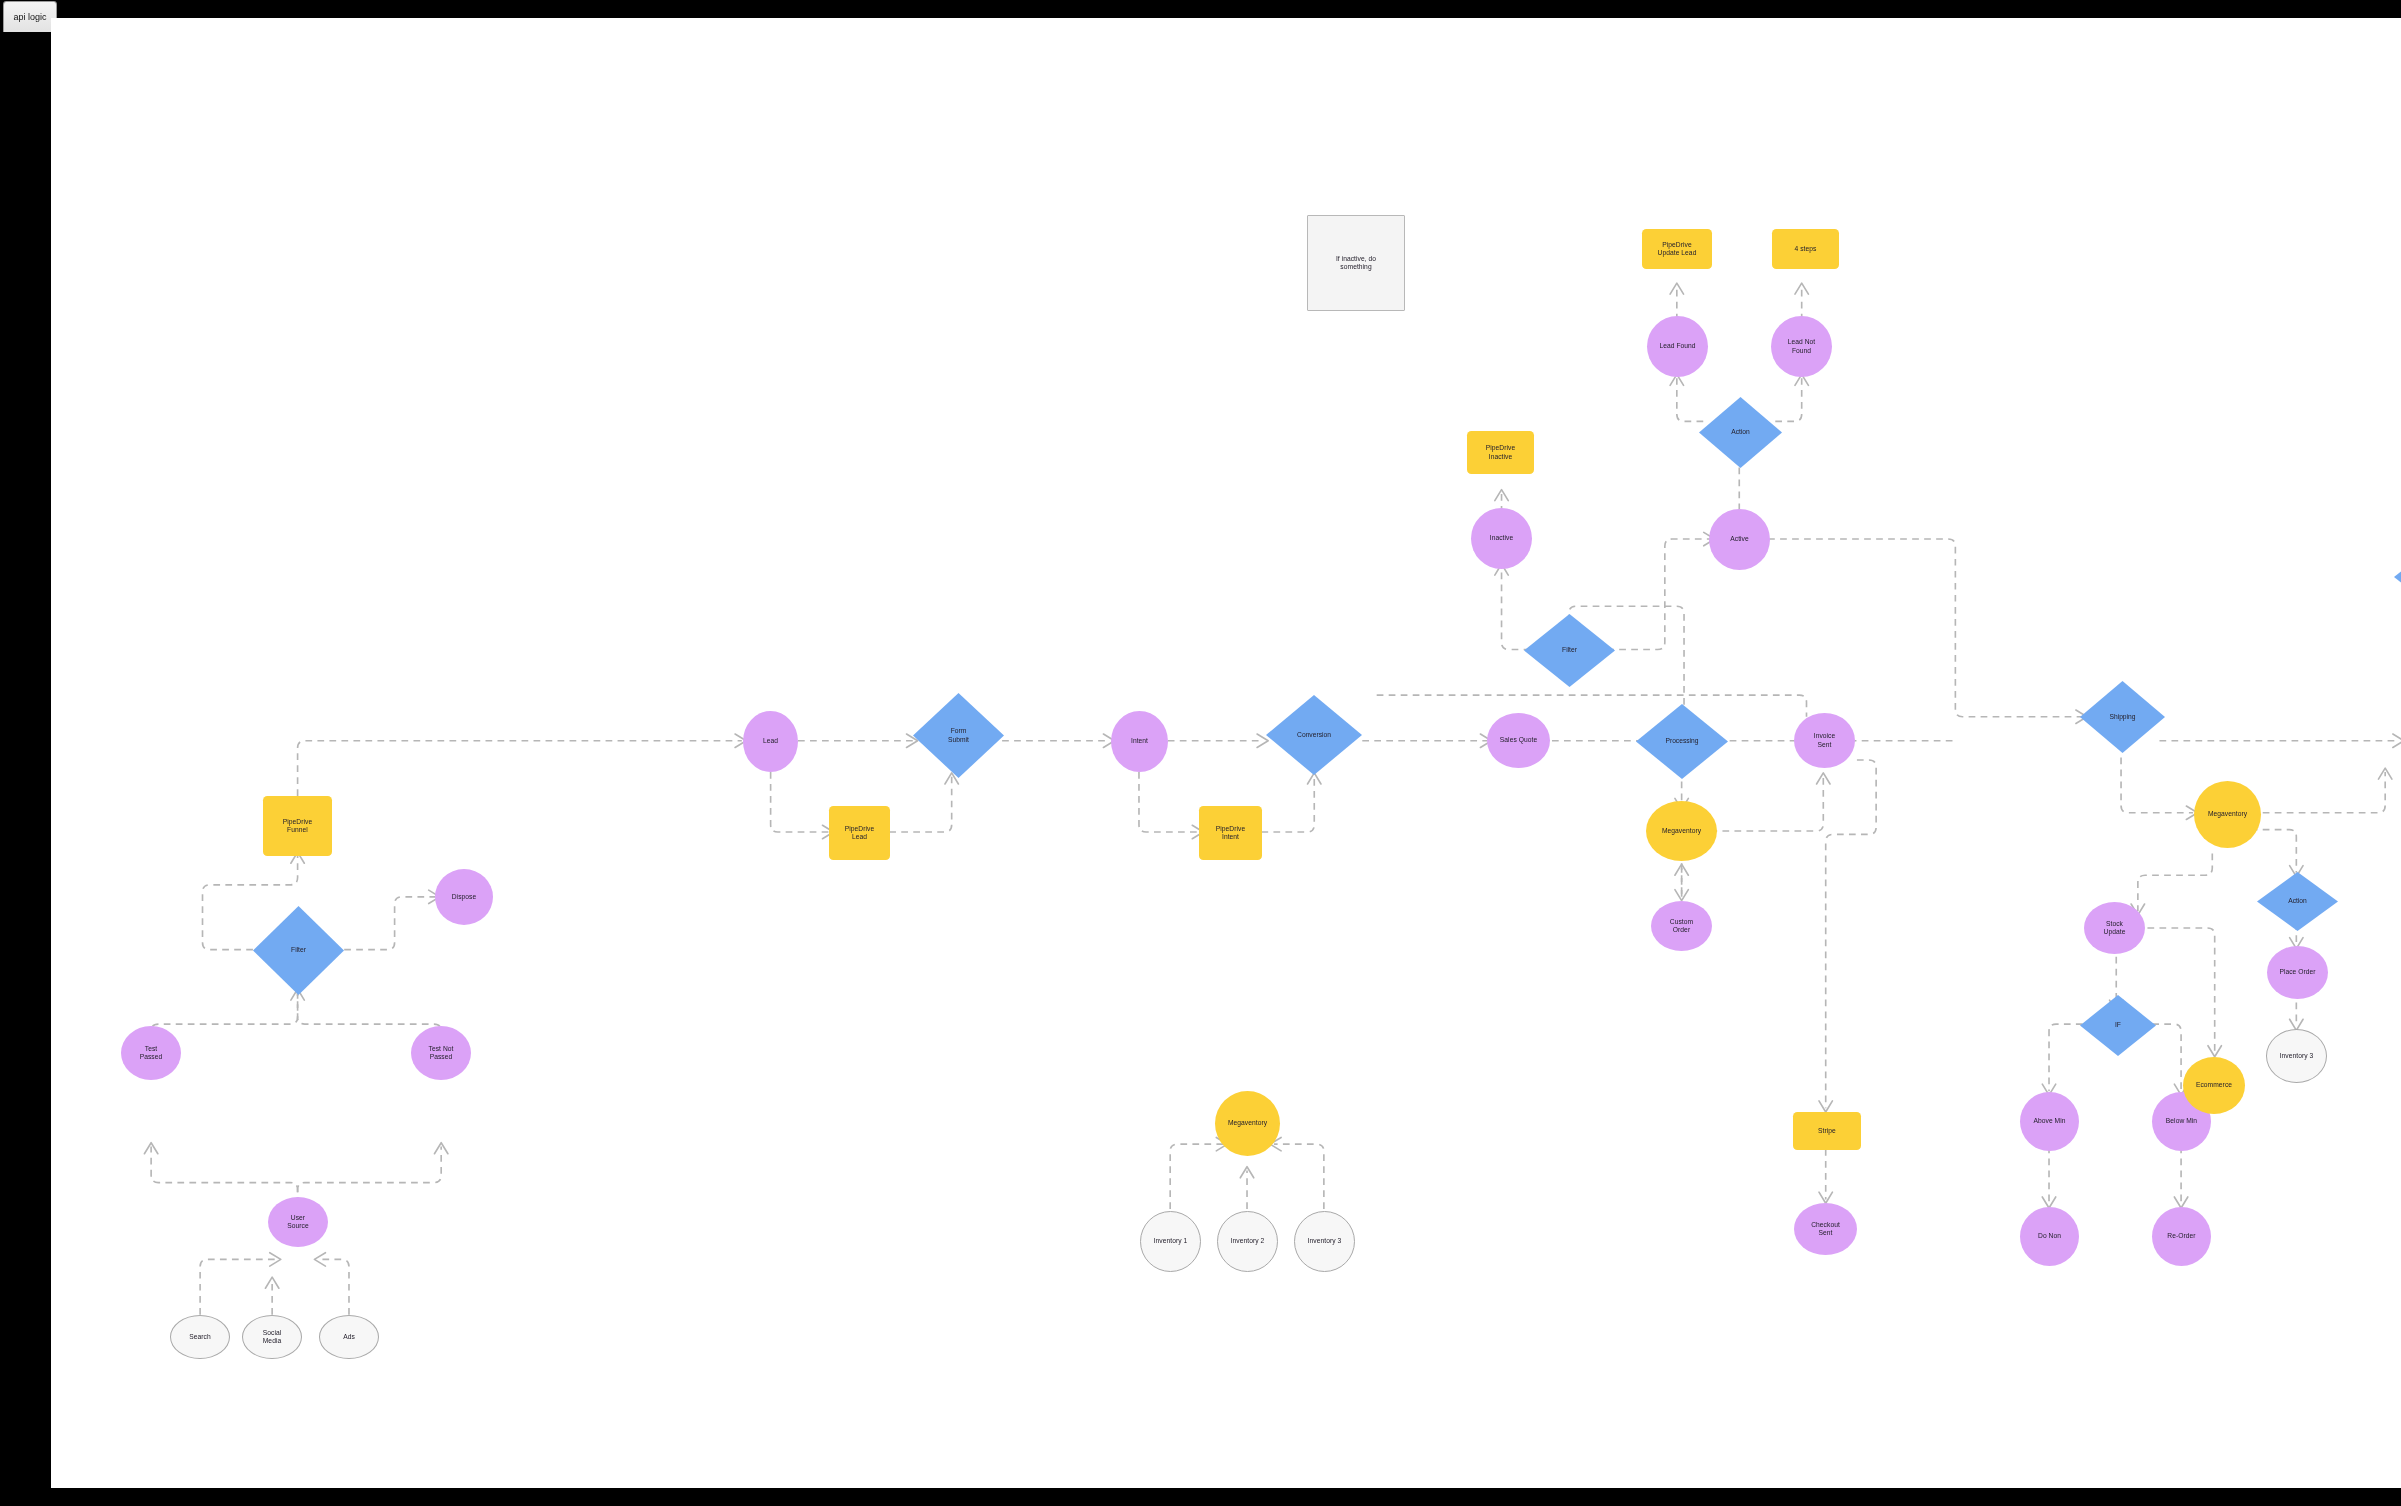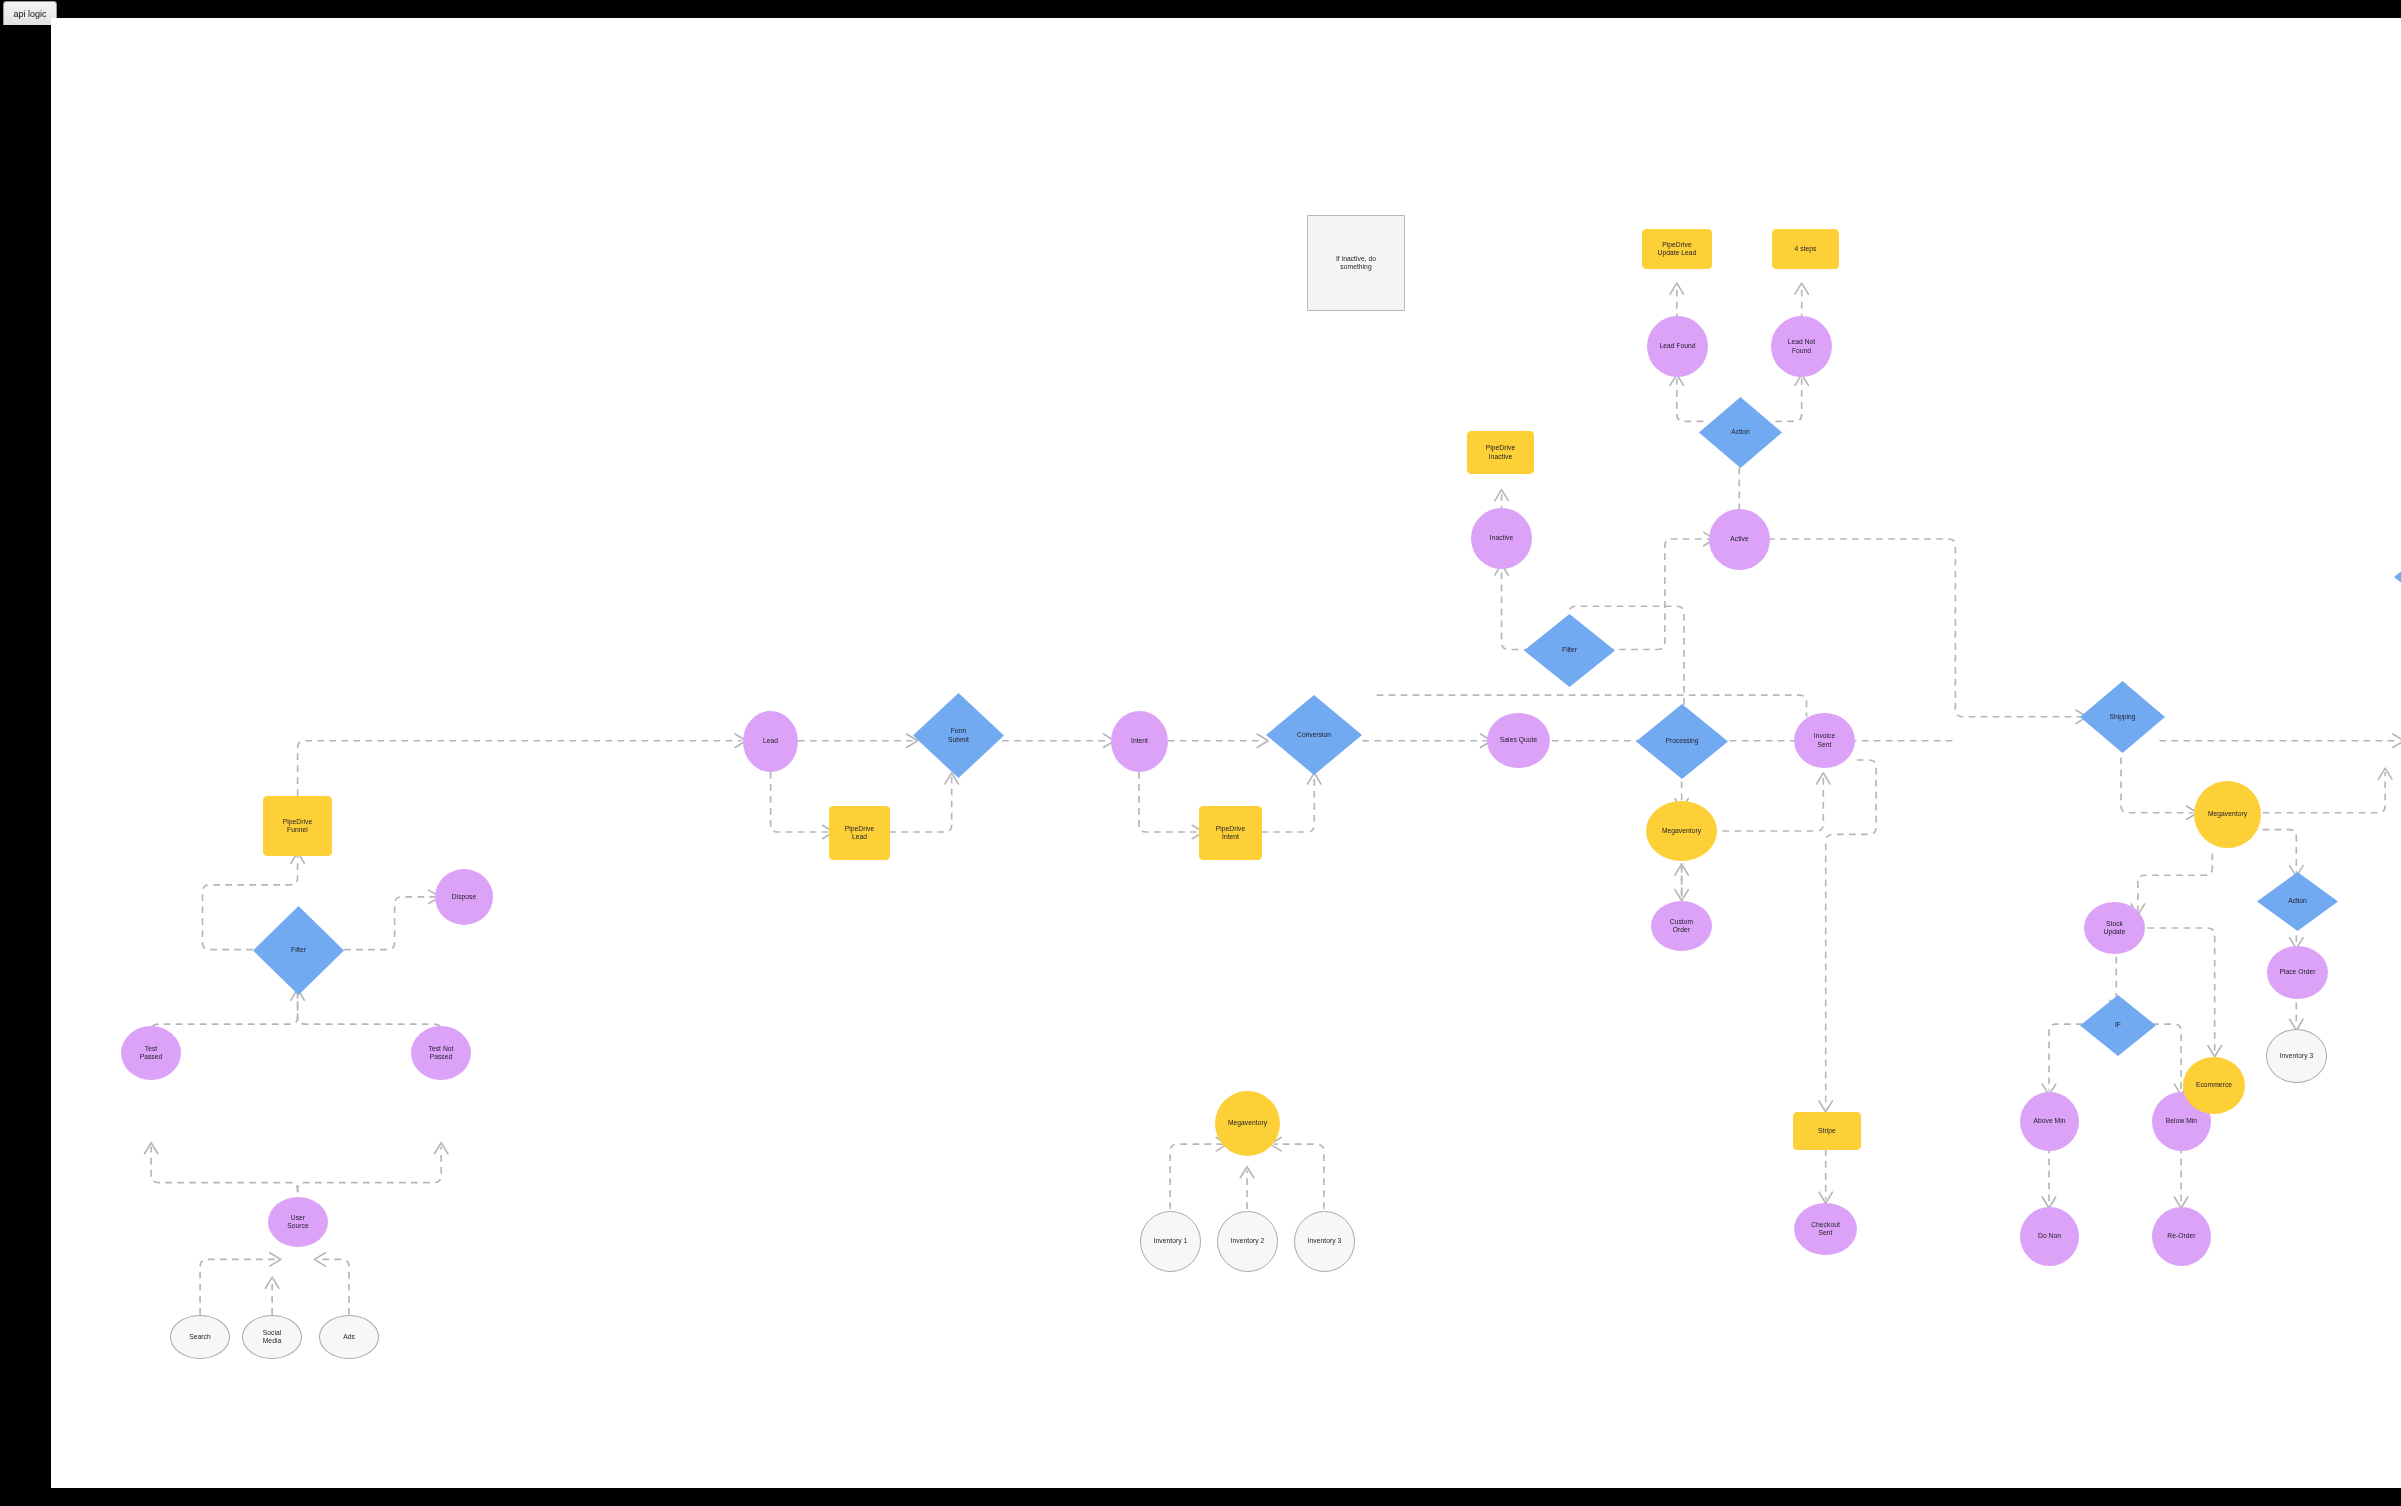"api logic" #tab { height: 24px -> 31px }
